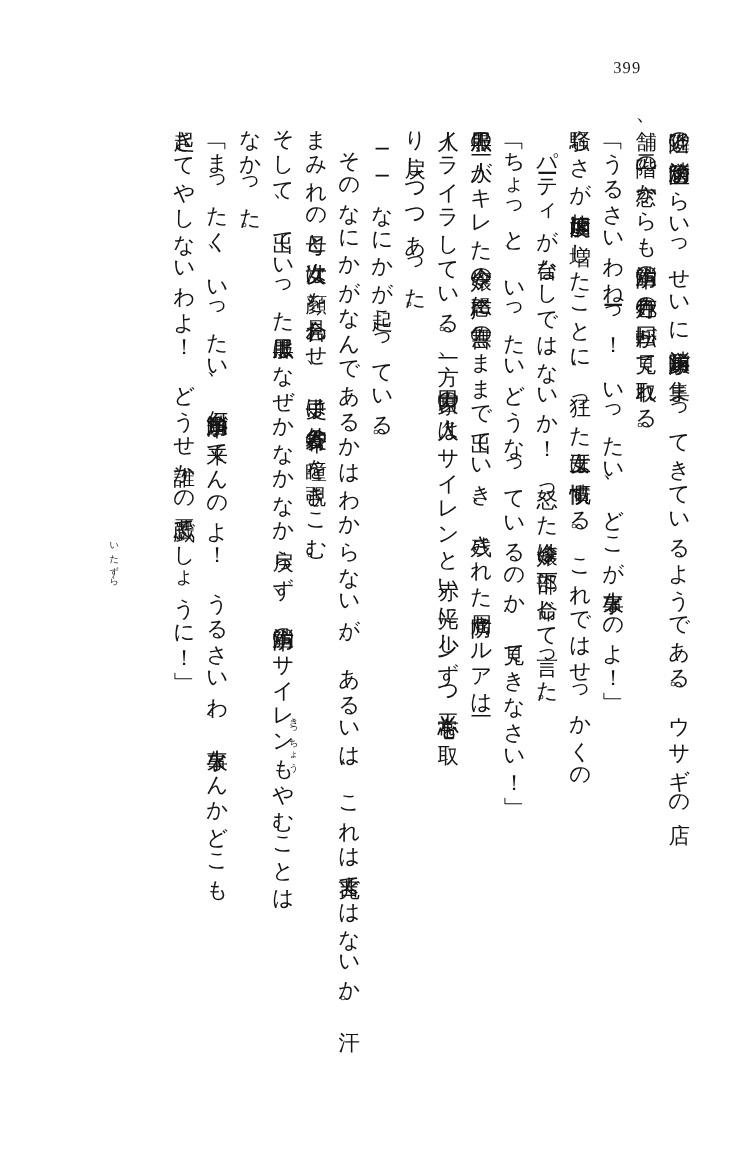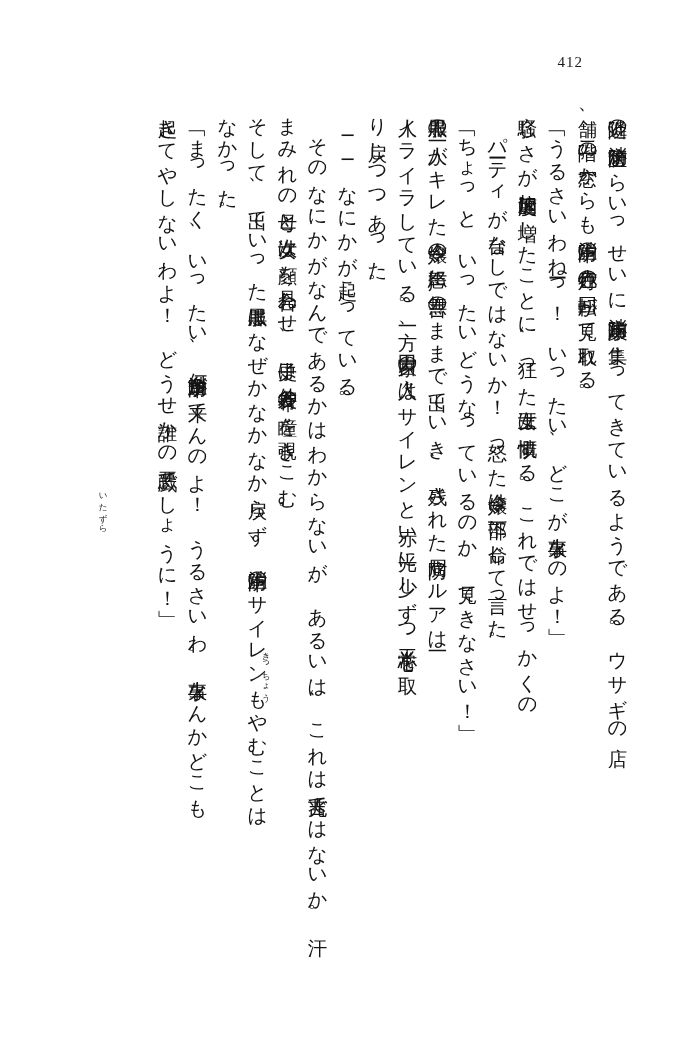"412" div.page-number { text: 412 -> 399 }
